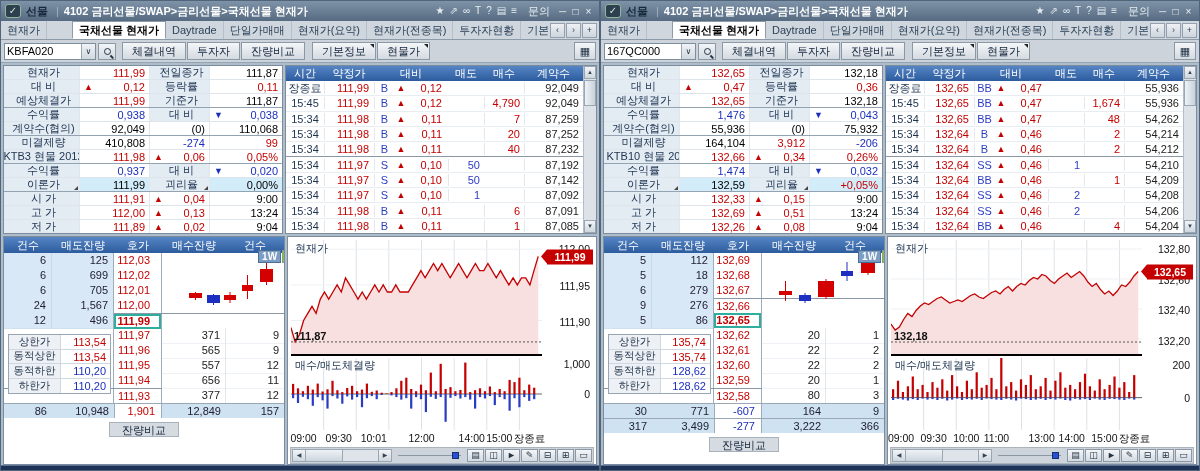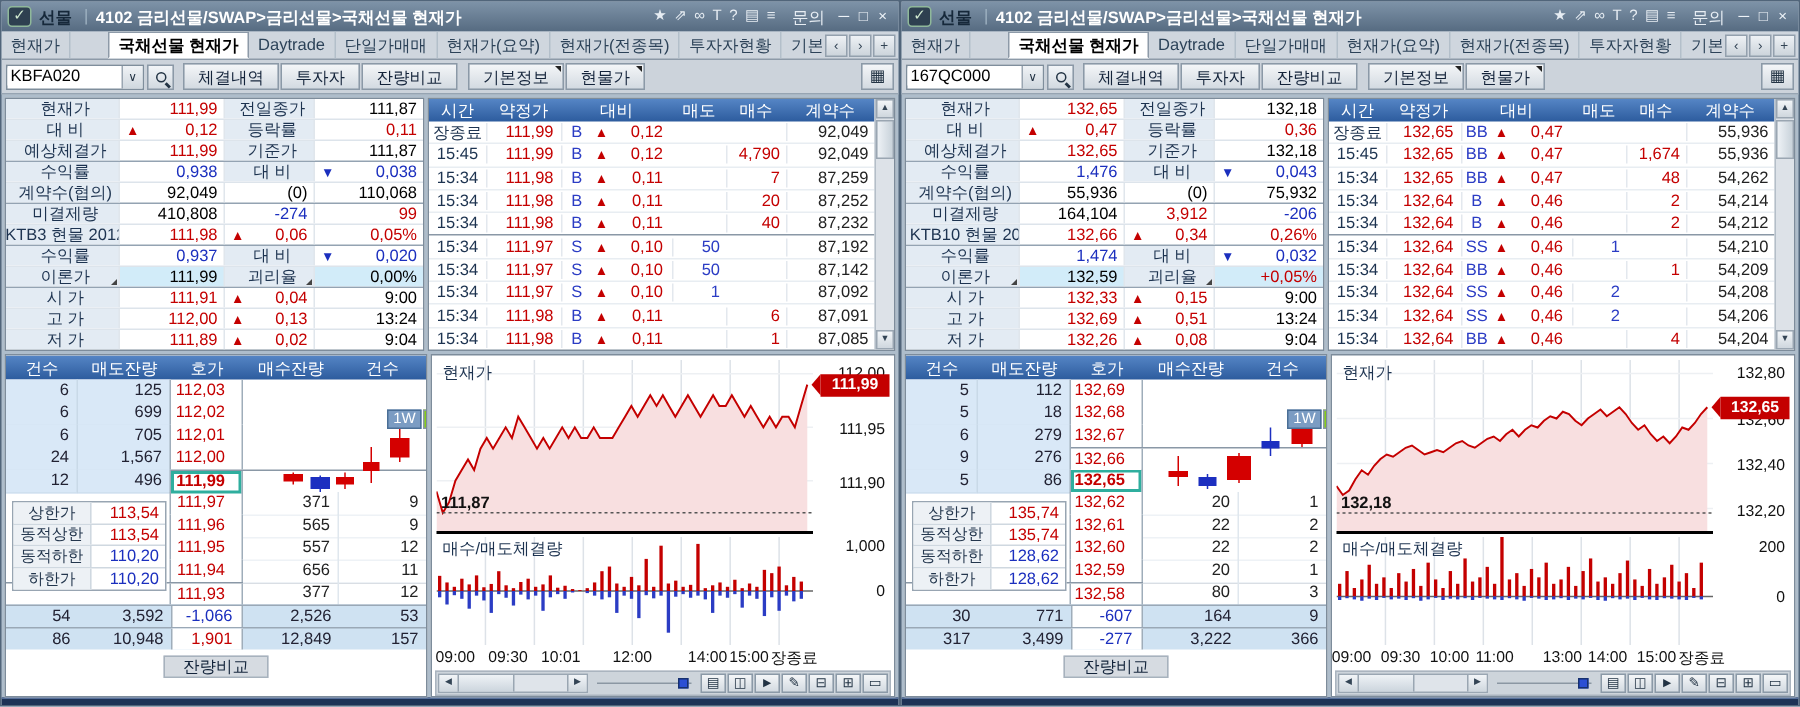"1W" .mini { font-weight: none -> bold; top: 35px -> 12px }
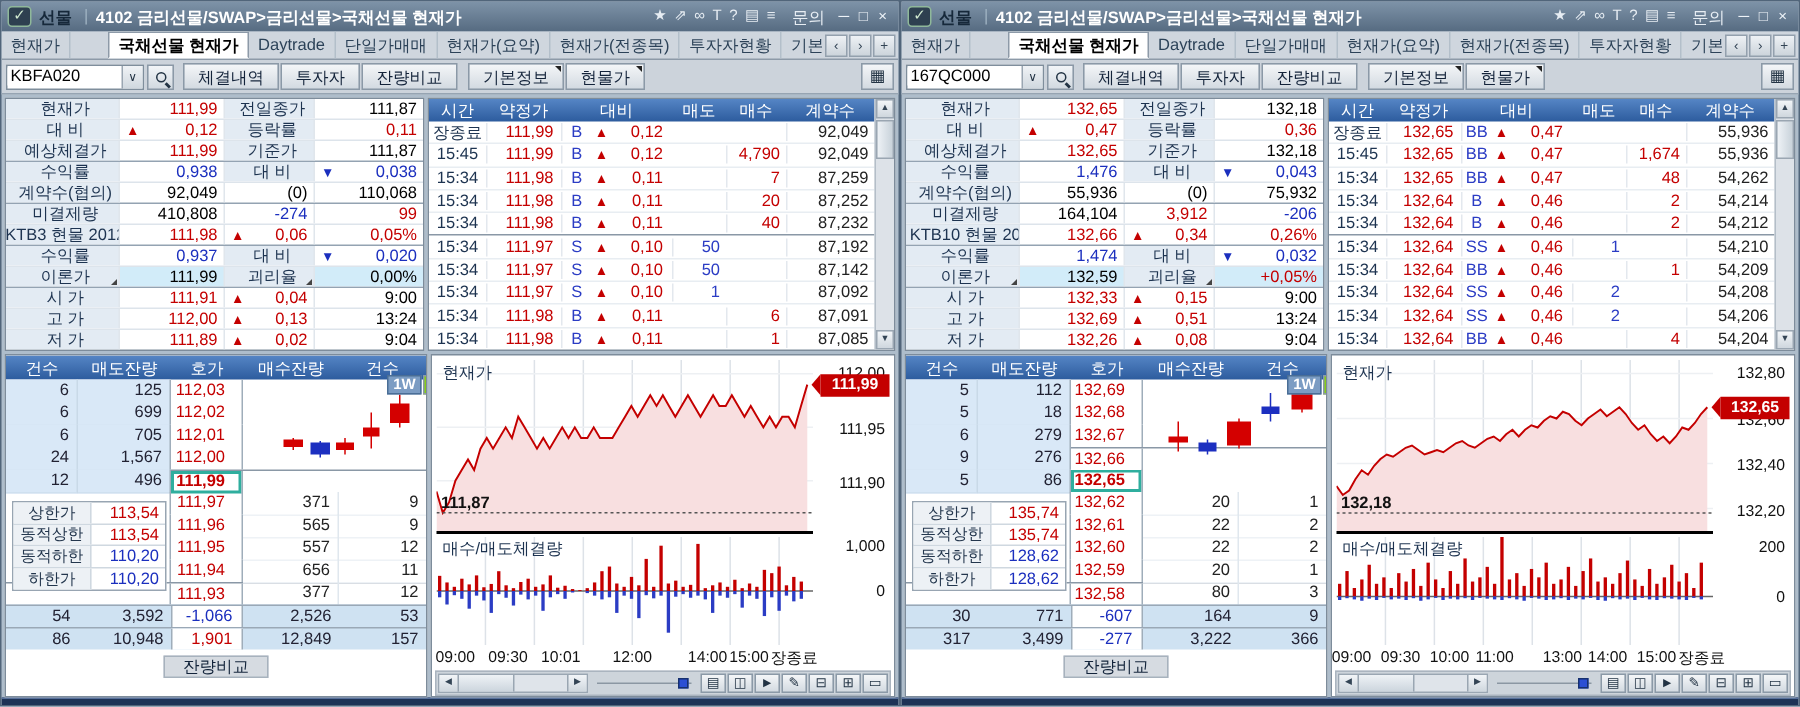"54" div.sum-row { html: <div> <span>54</span> <span>3,592</span> <span>-1,066</span> <span>2,526</span> <span>53</span> </div> -> none }
